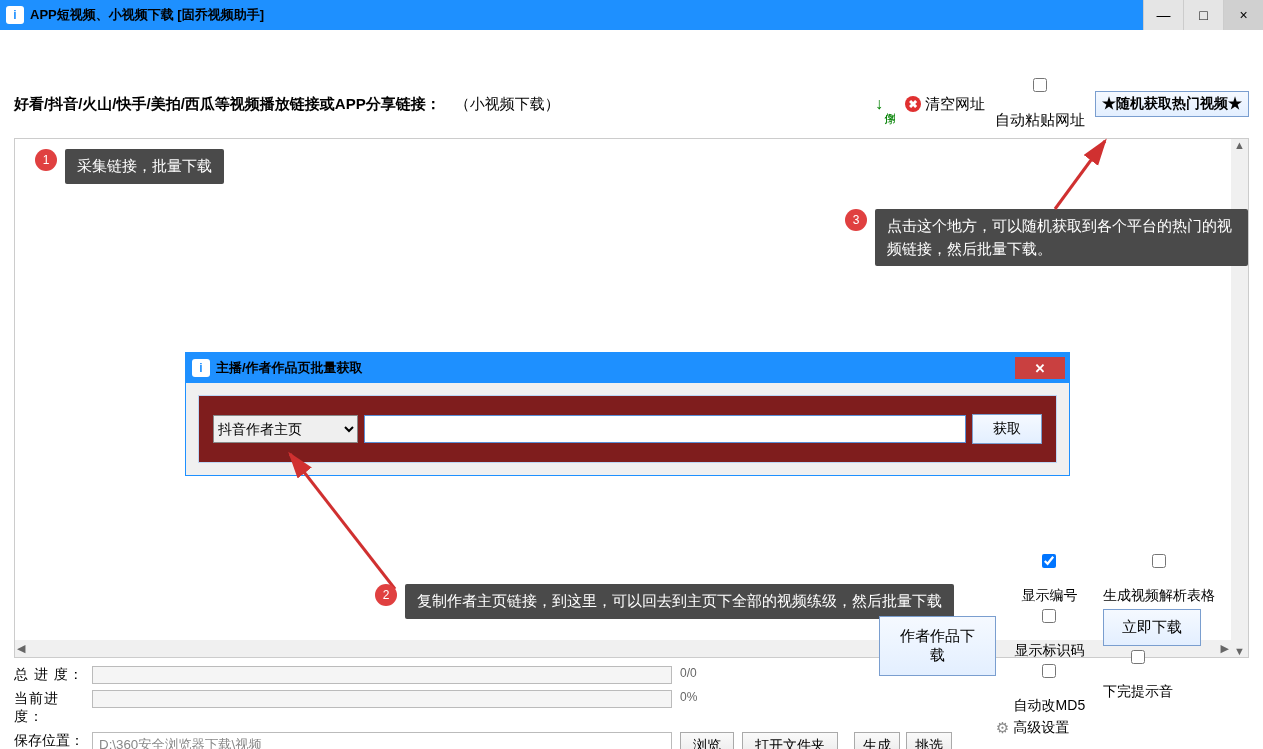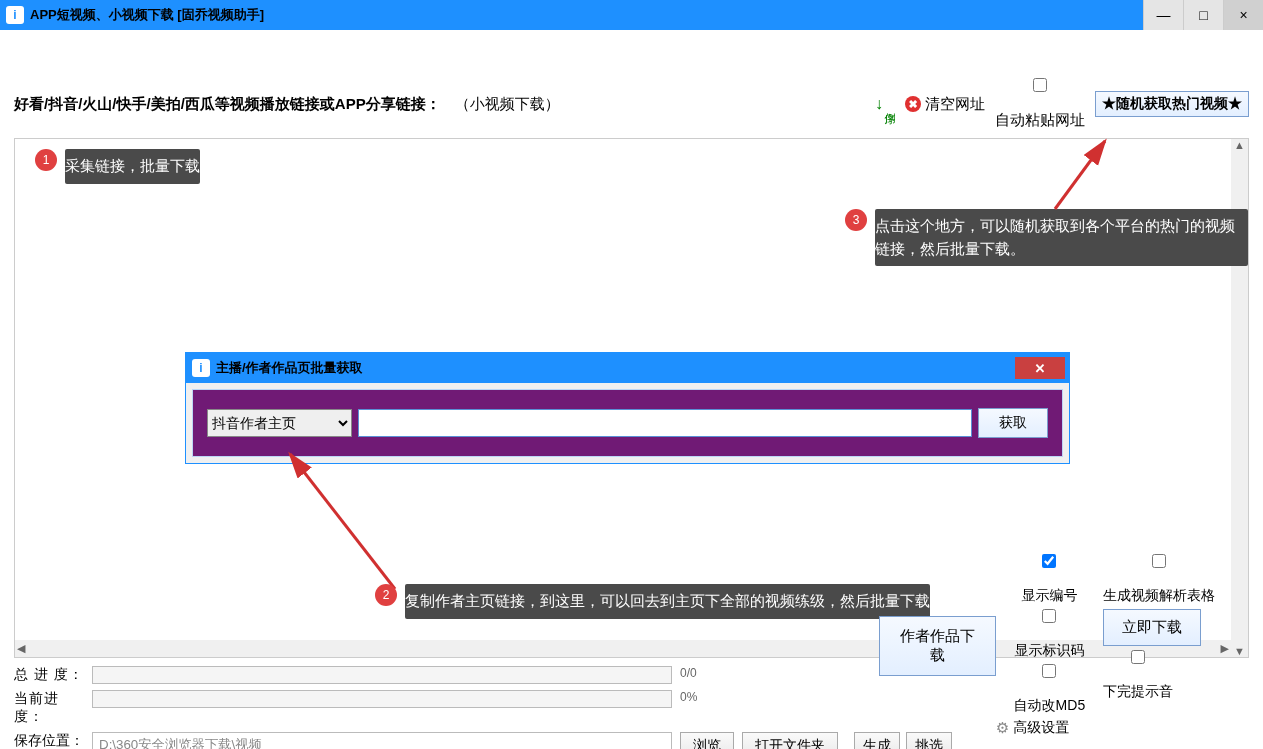"采集链接，批量下载" .tooltip { padding: 6px 0 -> 6px 12px }
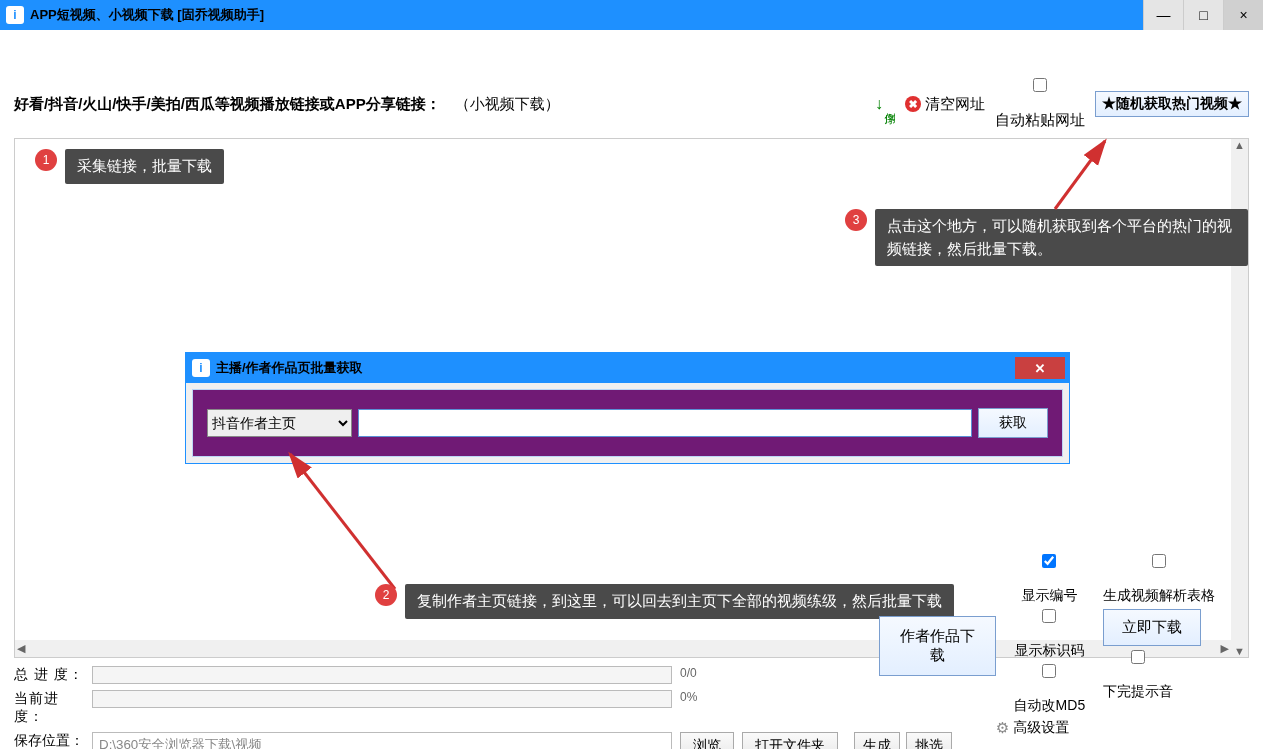"抖音作者主页" .dialog .dlg-body { background: #701a75 -> #7f1d1d; margin: 6px -> 12px }
